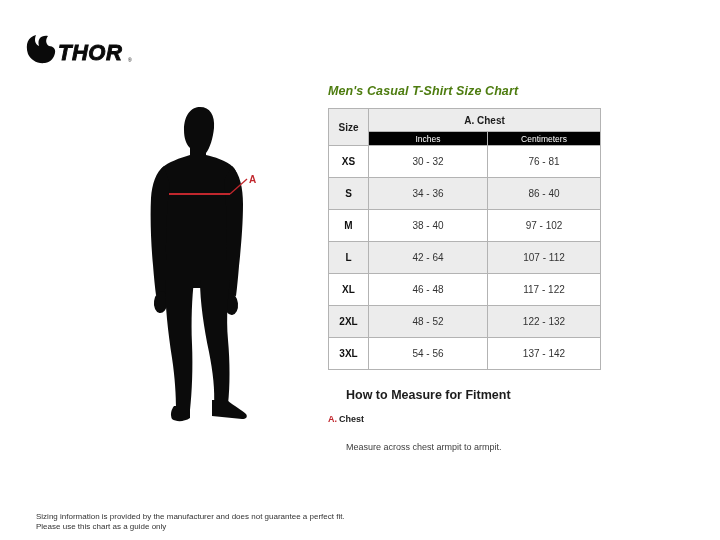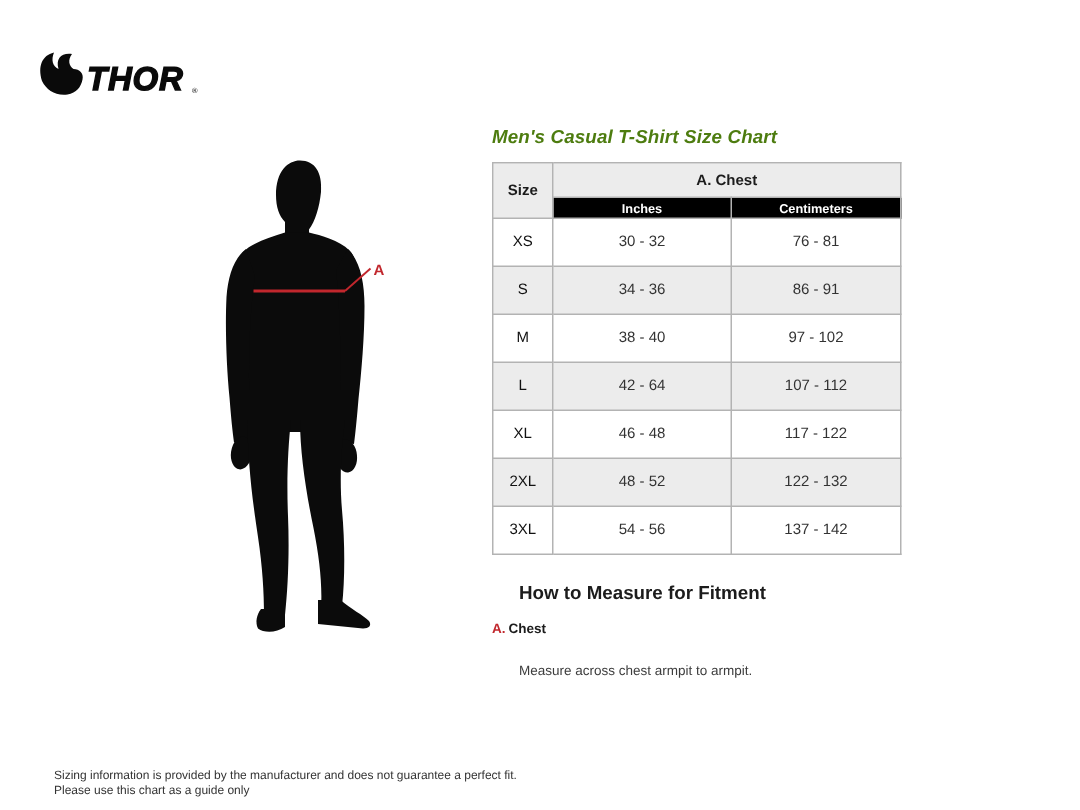"Inches" .sub-cell { font-weight: bold -> normal }
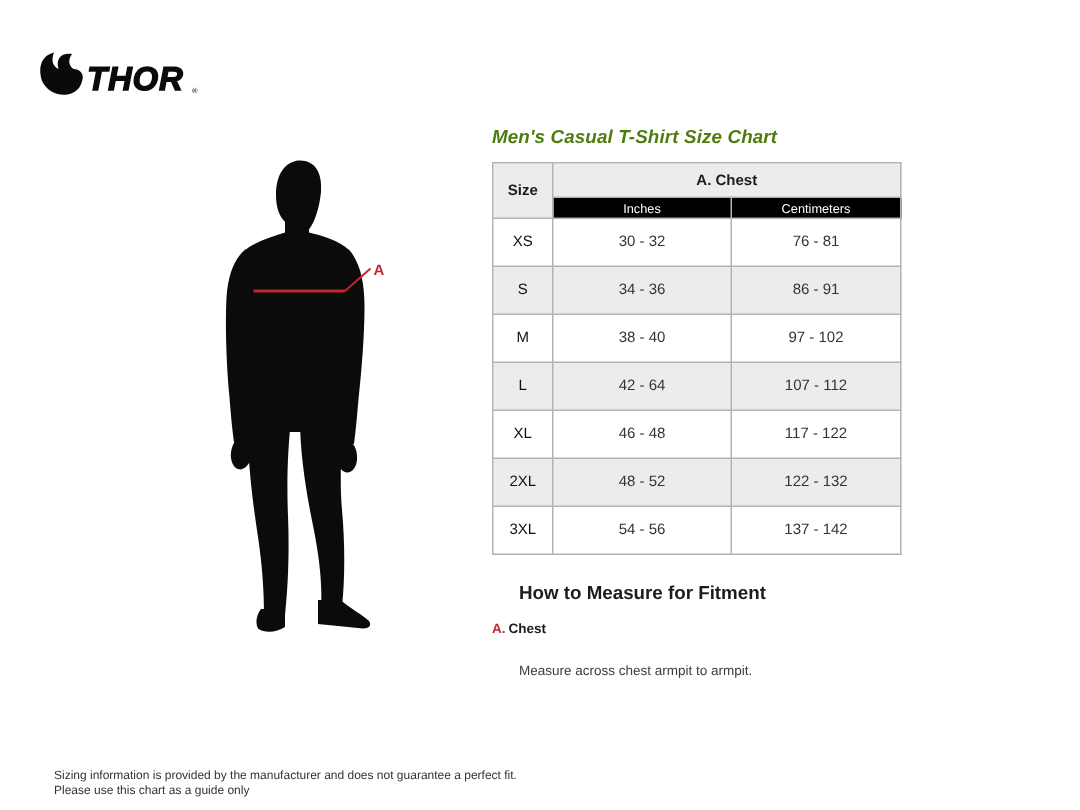"XS" tr.data-row td.size-cell { font-weight: normal -> bold }
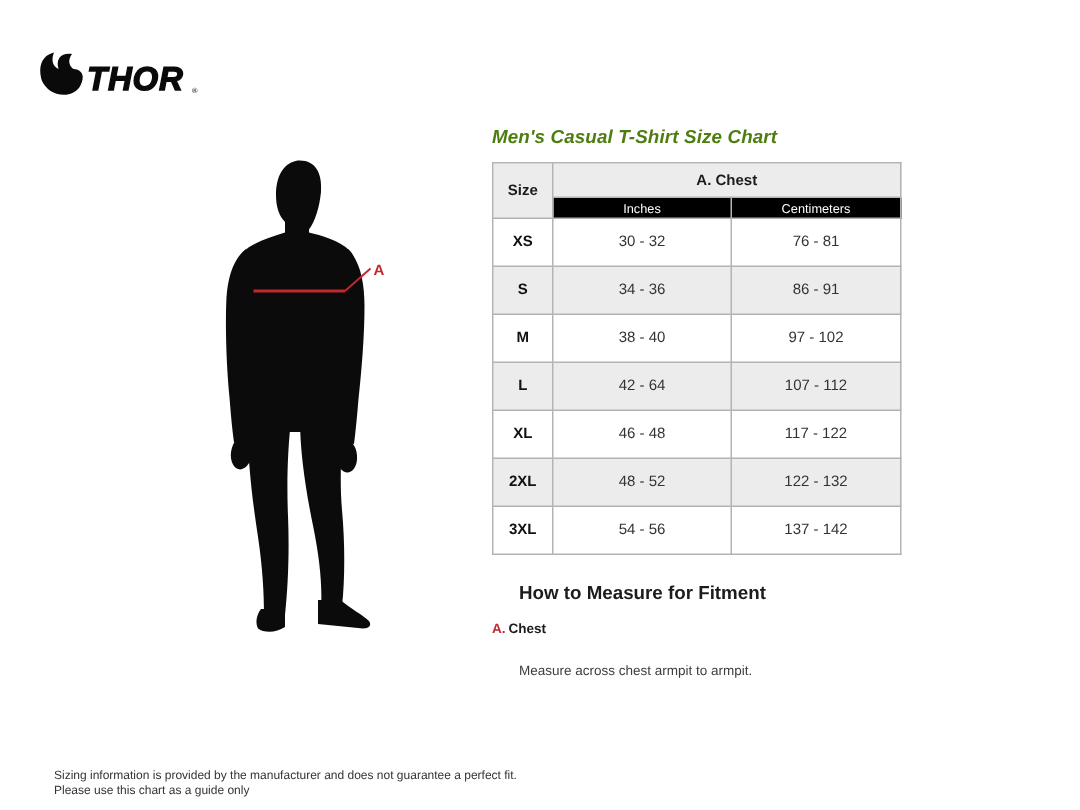"86 - 91" td { text: 91 -> 40 }
